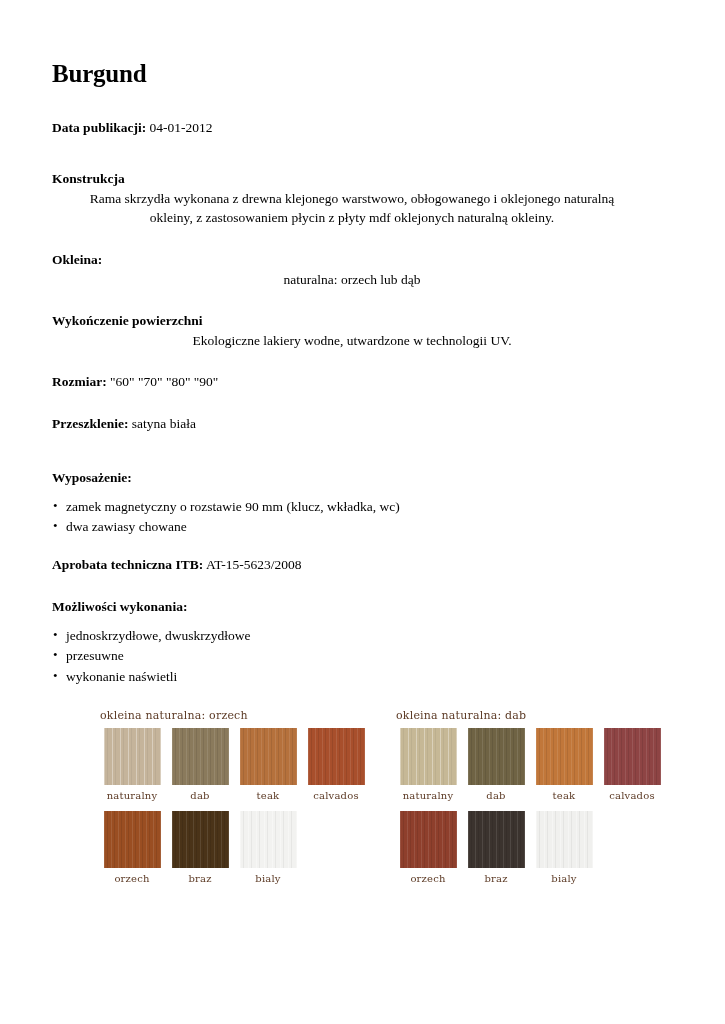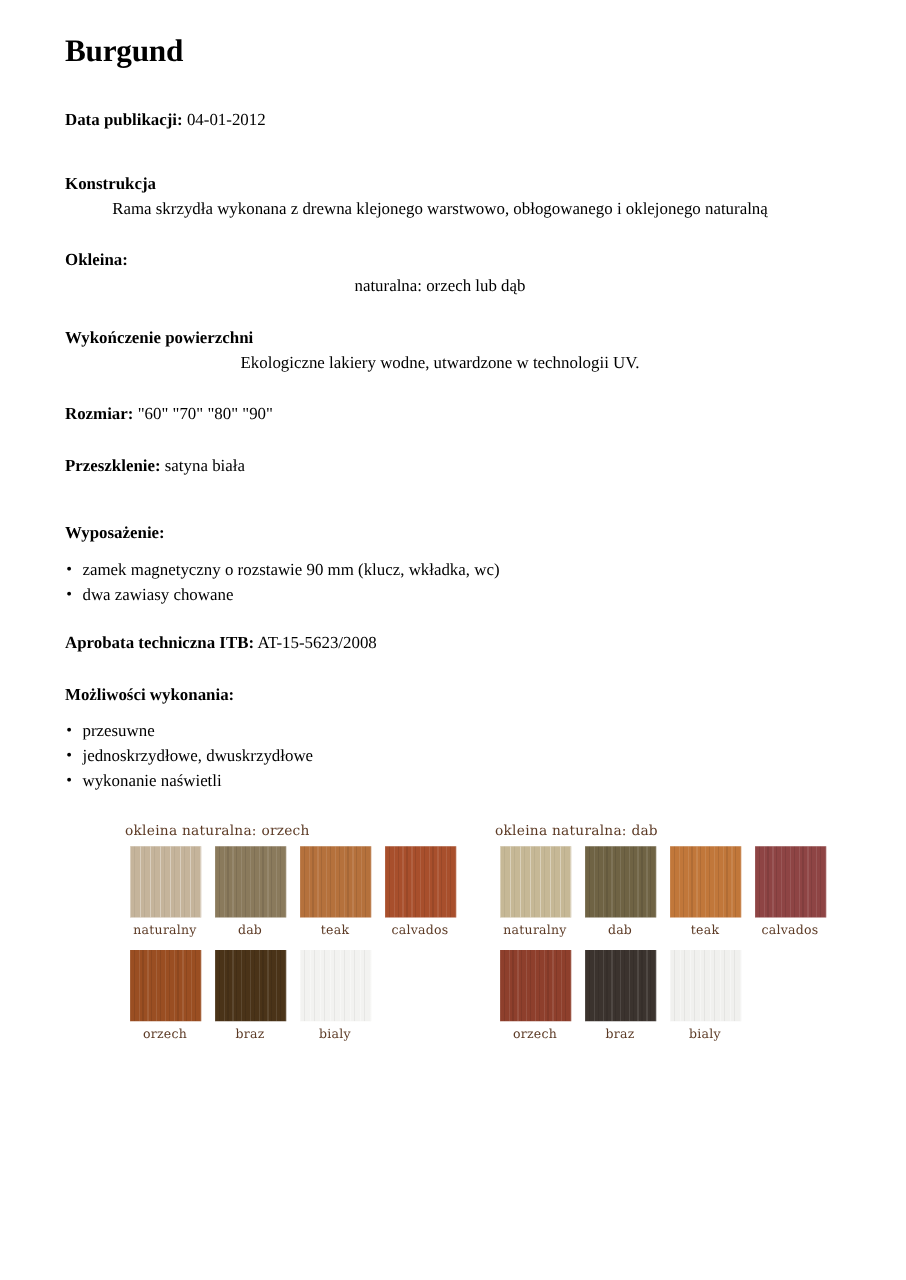"Burgund" .page { padding: 28px 50px 0 52px -> 60px 50px 0 52px }
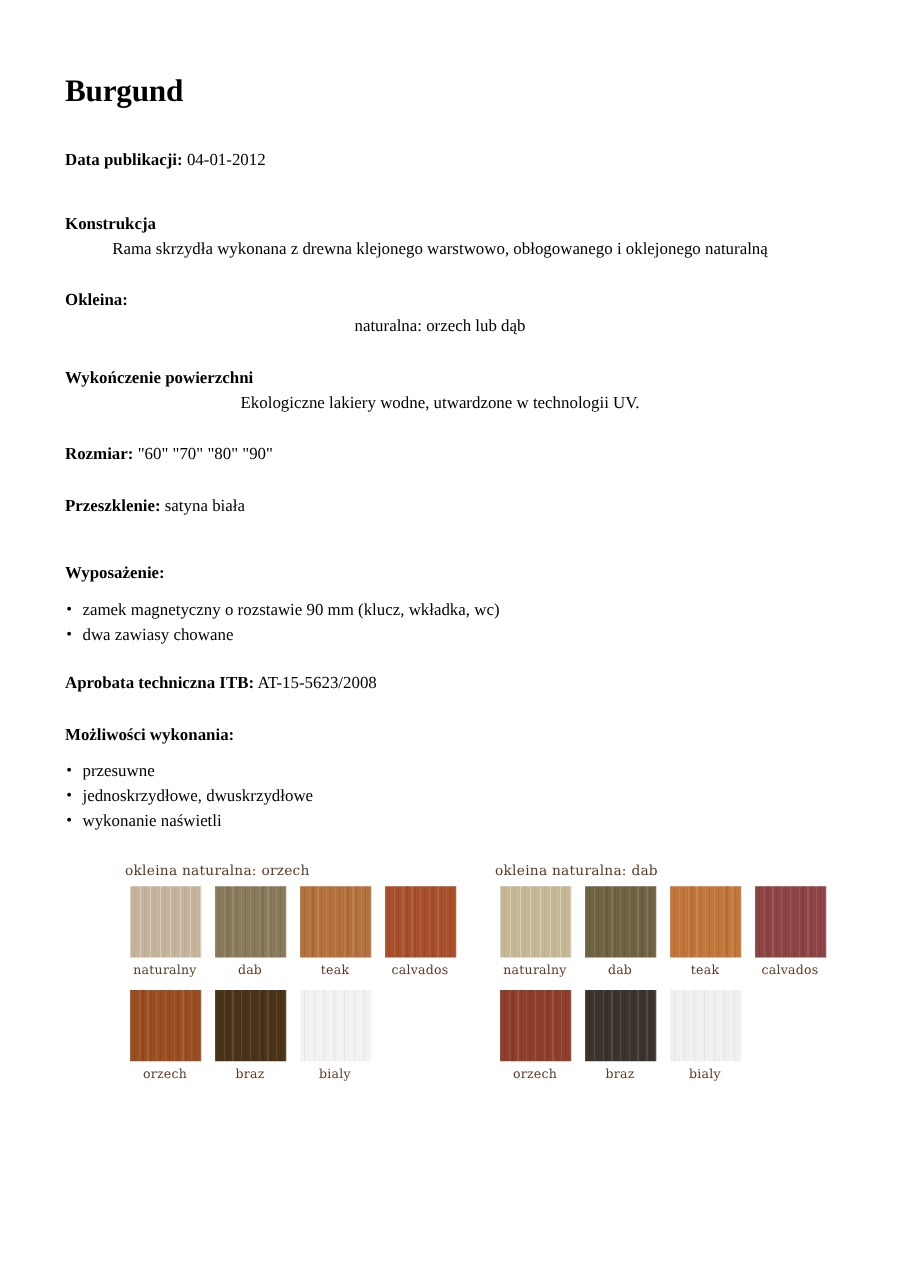"okleiny, z zastosowaniem płycin z" div.para { html: none -> <div>okleiny, z zastosowaniem płycin z płyty mdf oklejonych naturalną okleiny.</div> }
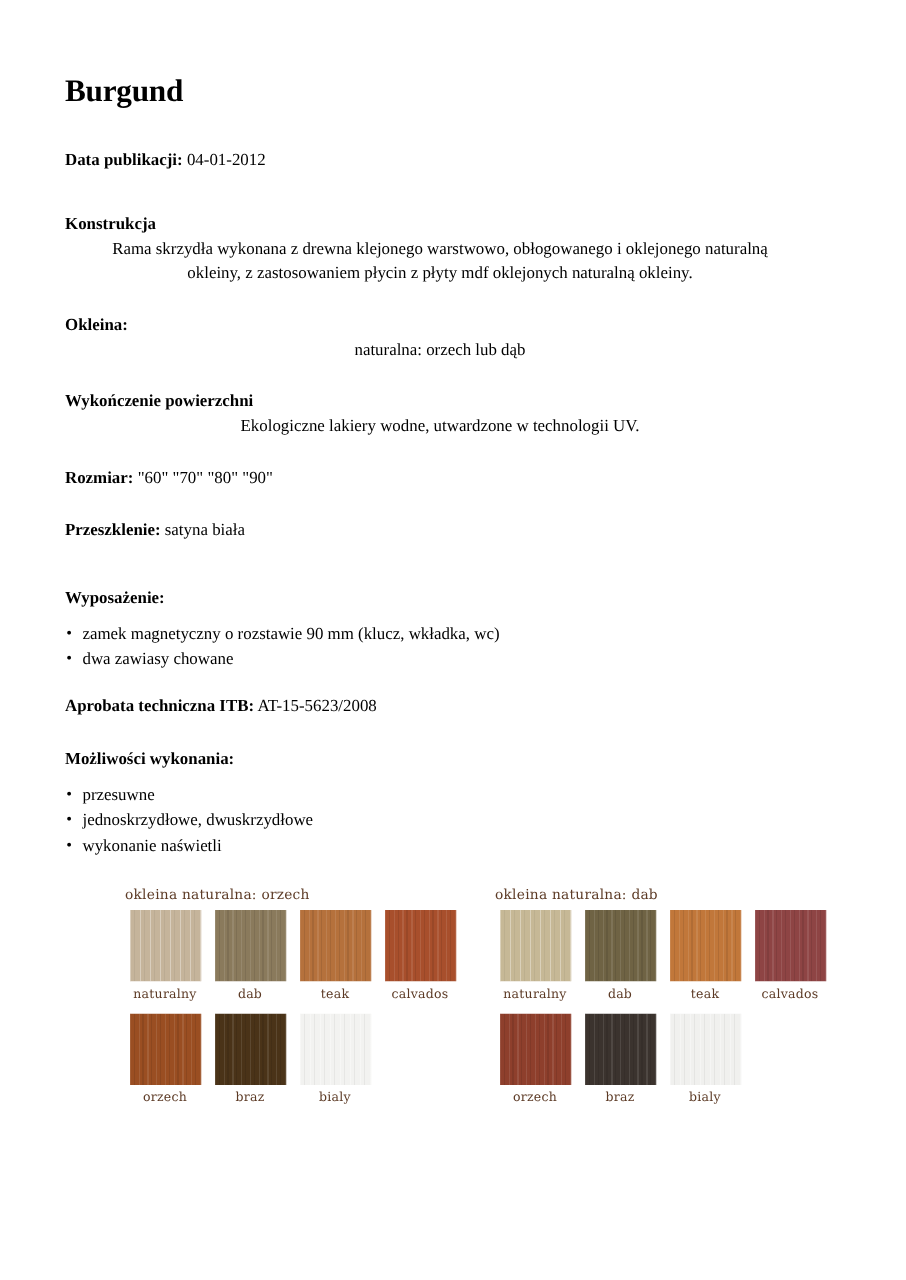"przesuwne" li { order: before "jednoskrzydłowe, dwuskrzydłowe" -> after "jednoskrzydłowe, dwuskrzydłowe" }
